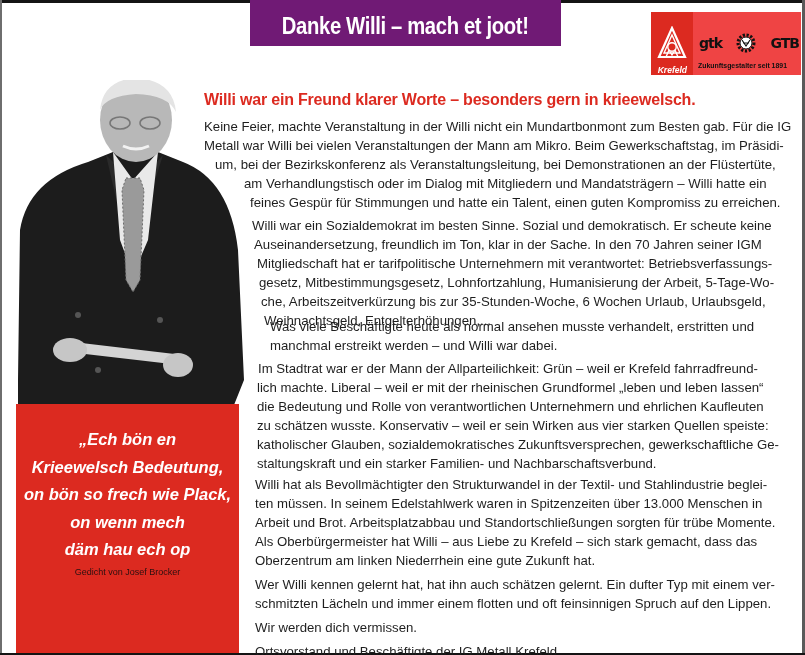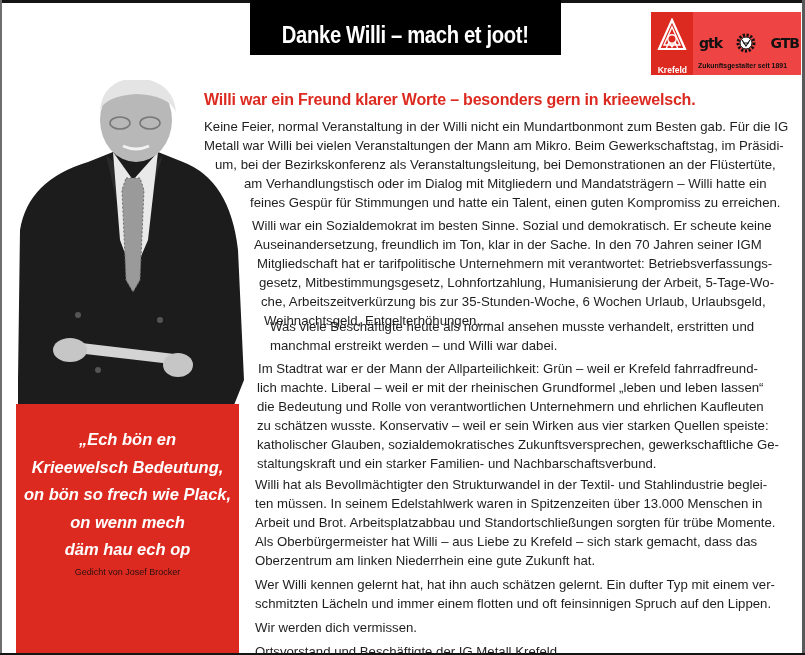"Danke Willi – mach et" .title-bar { background: #000000 -> #701a75; height: 55px -> 46px }
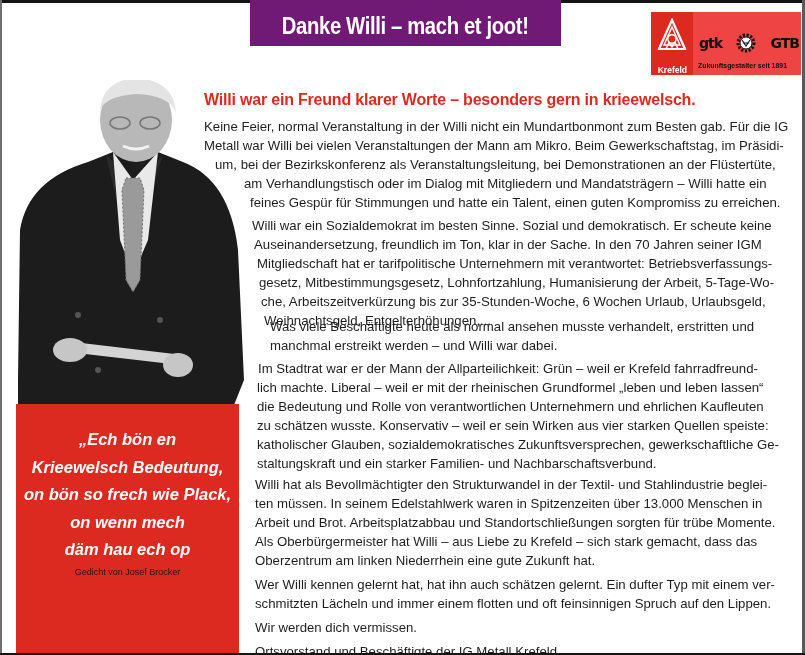"Krefeld" .logo-igm { font-style: none -> italic; justify-content: space-between -> flex-end }
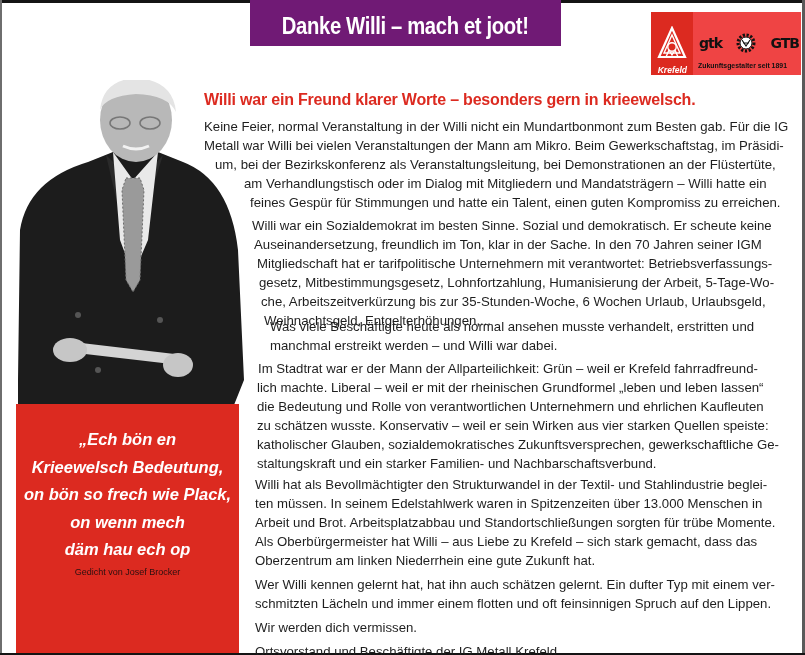"Keine Feier, normal Veranstaltung in" div.ln { text: normal -> machte }
